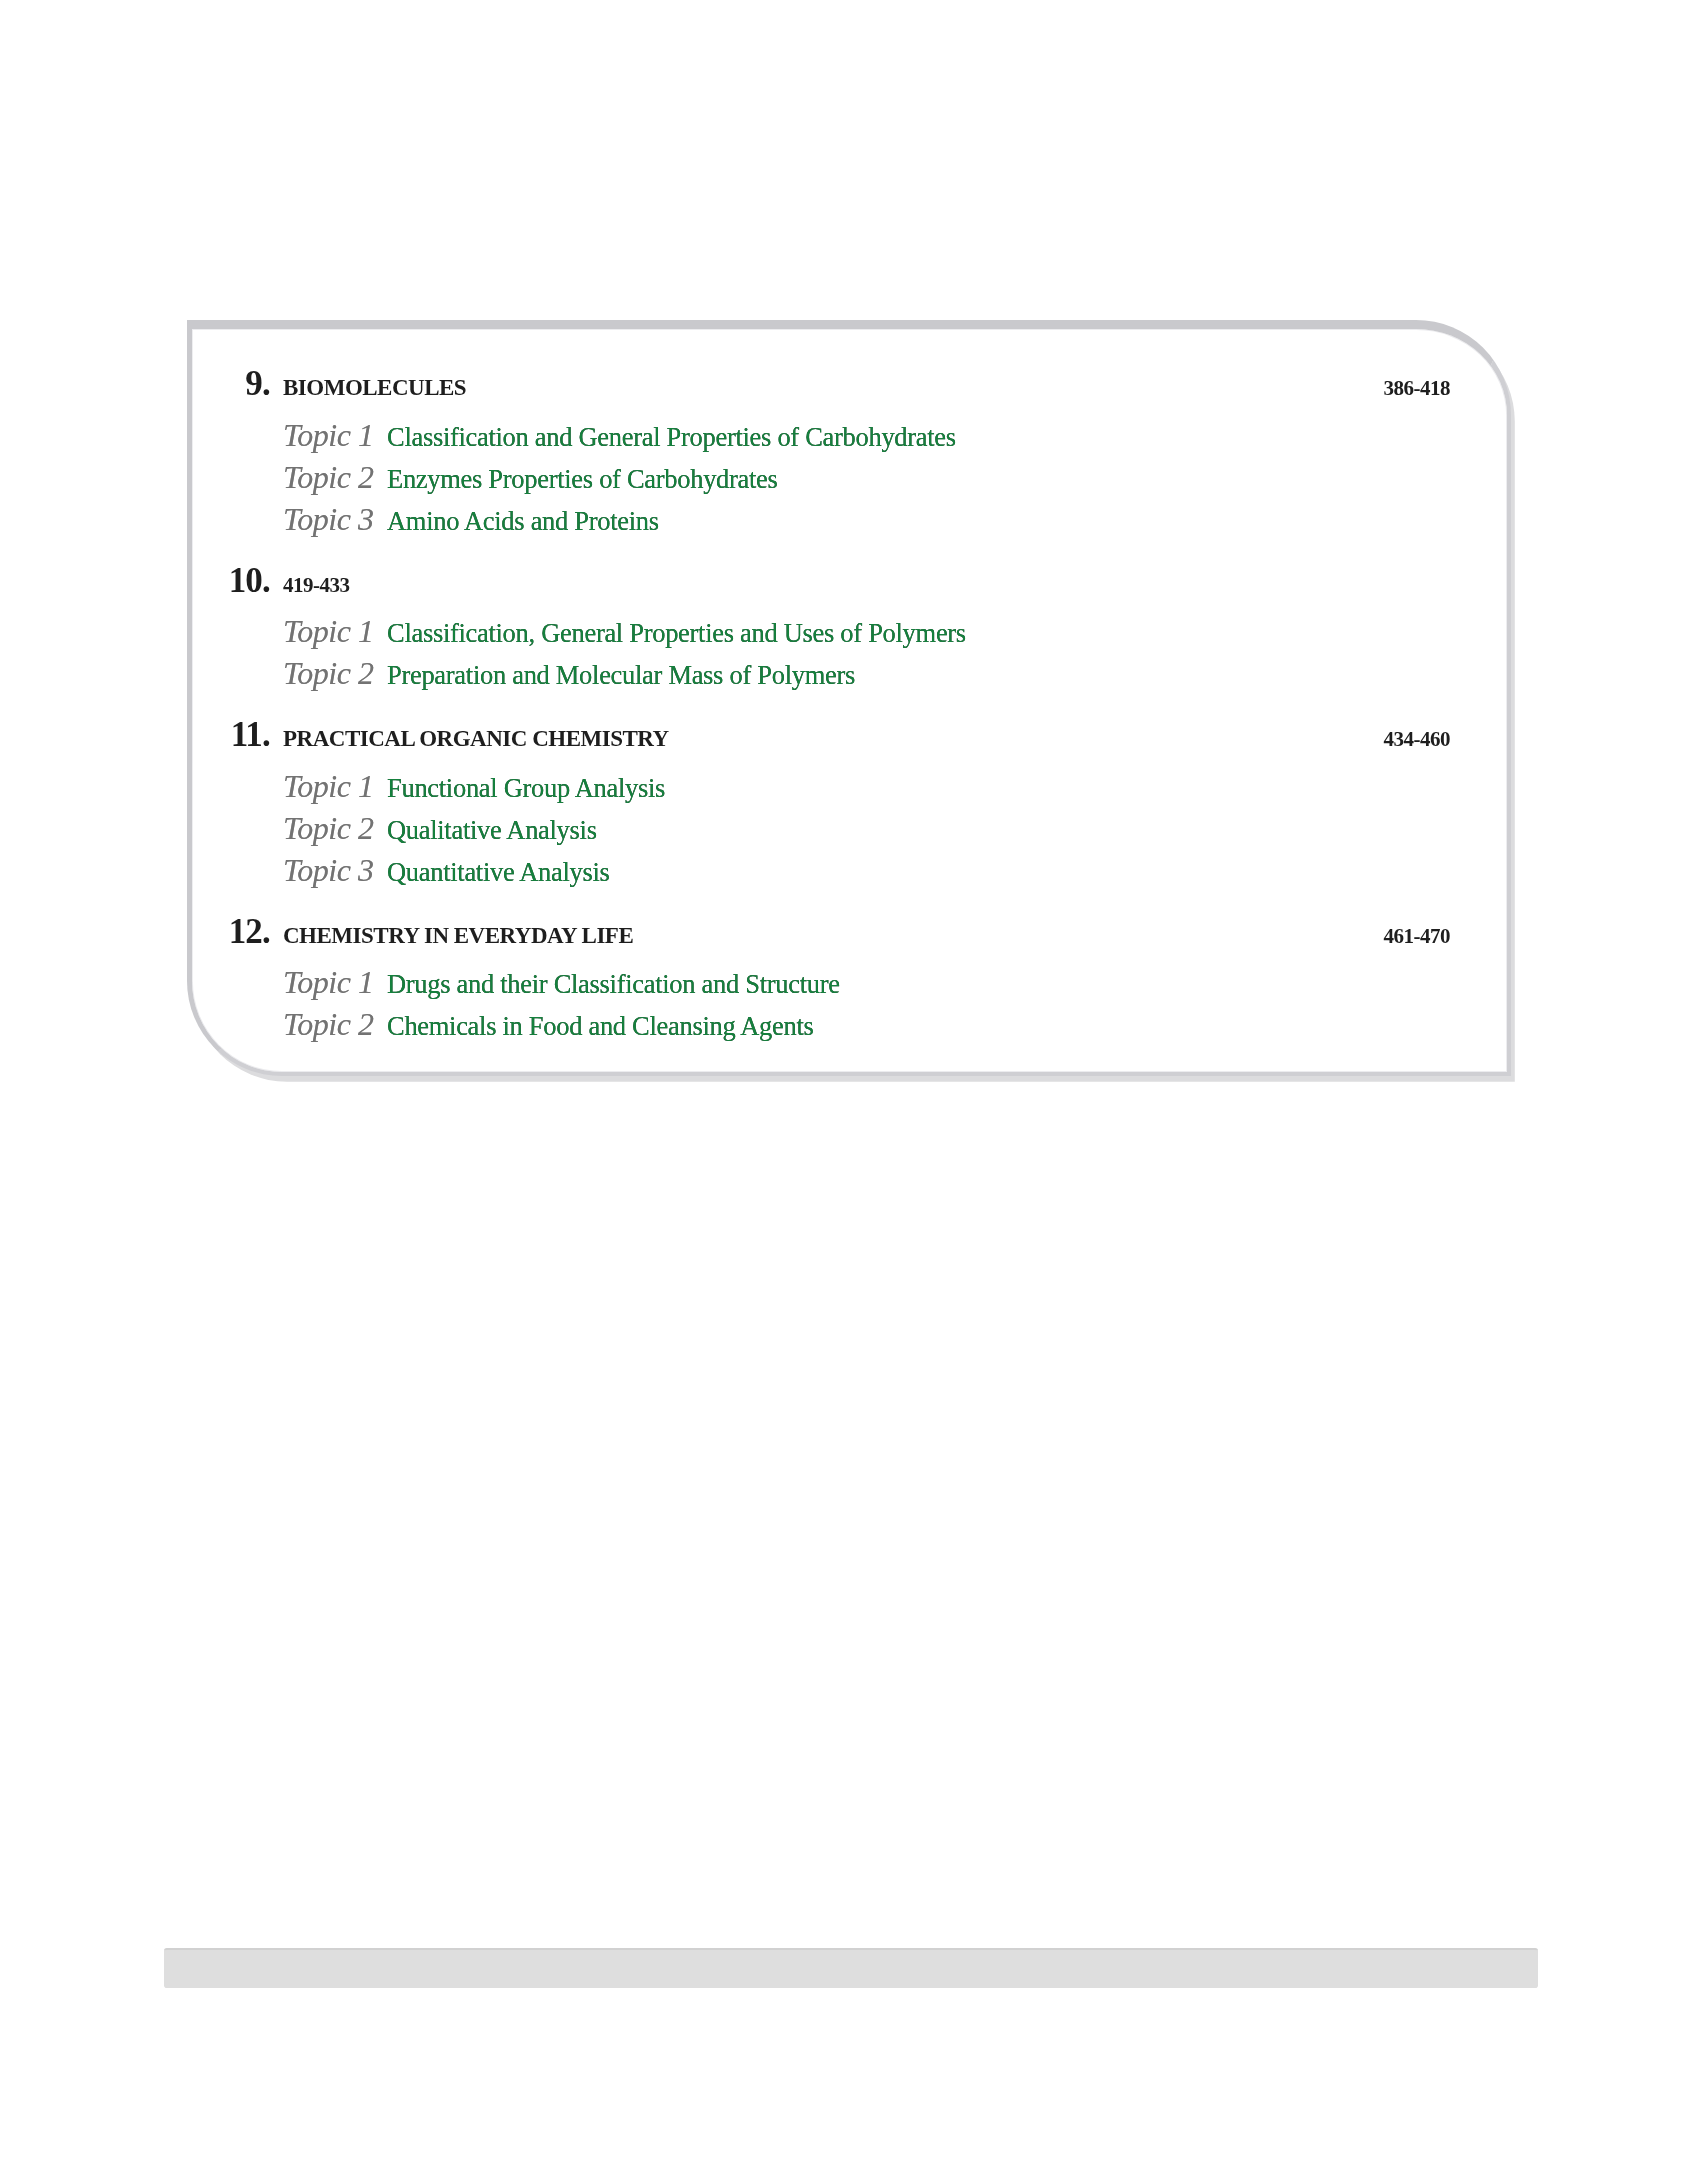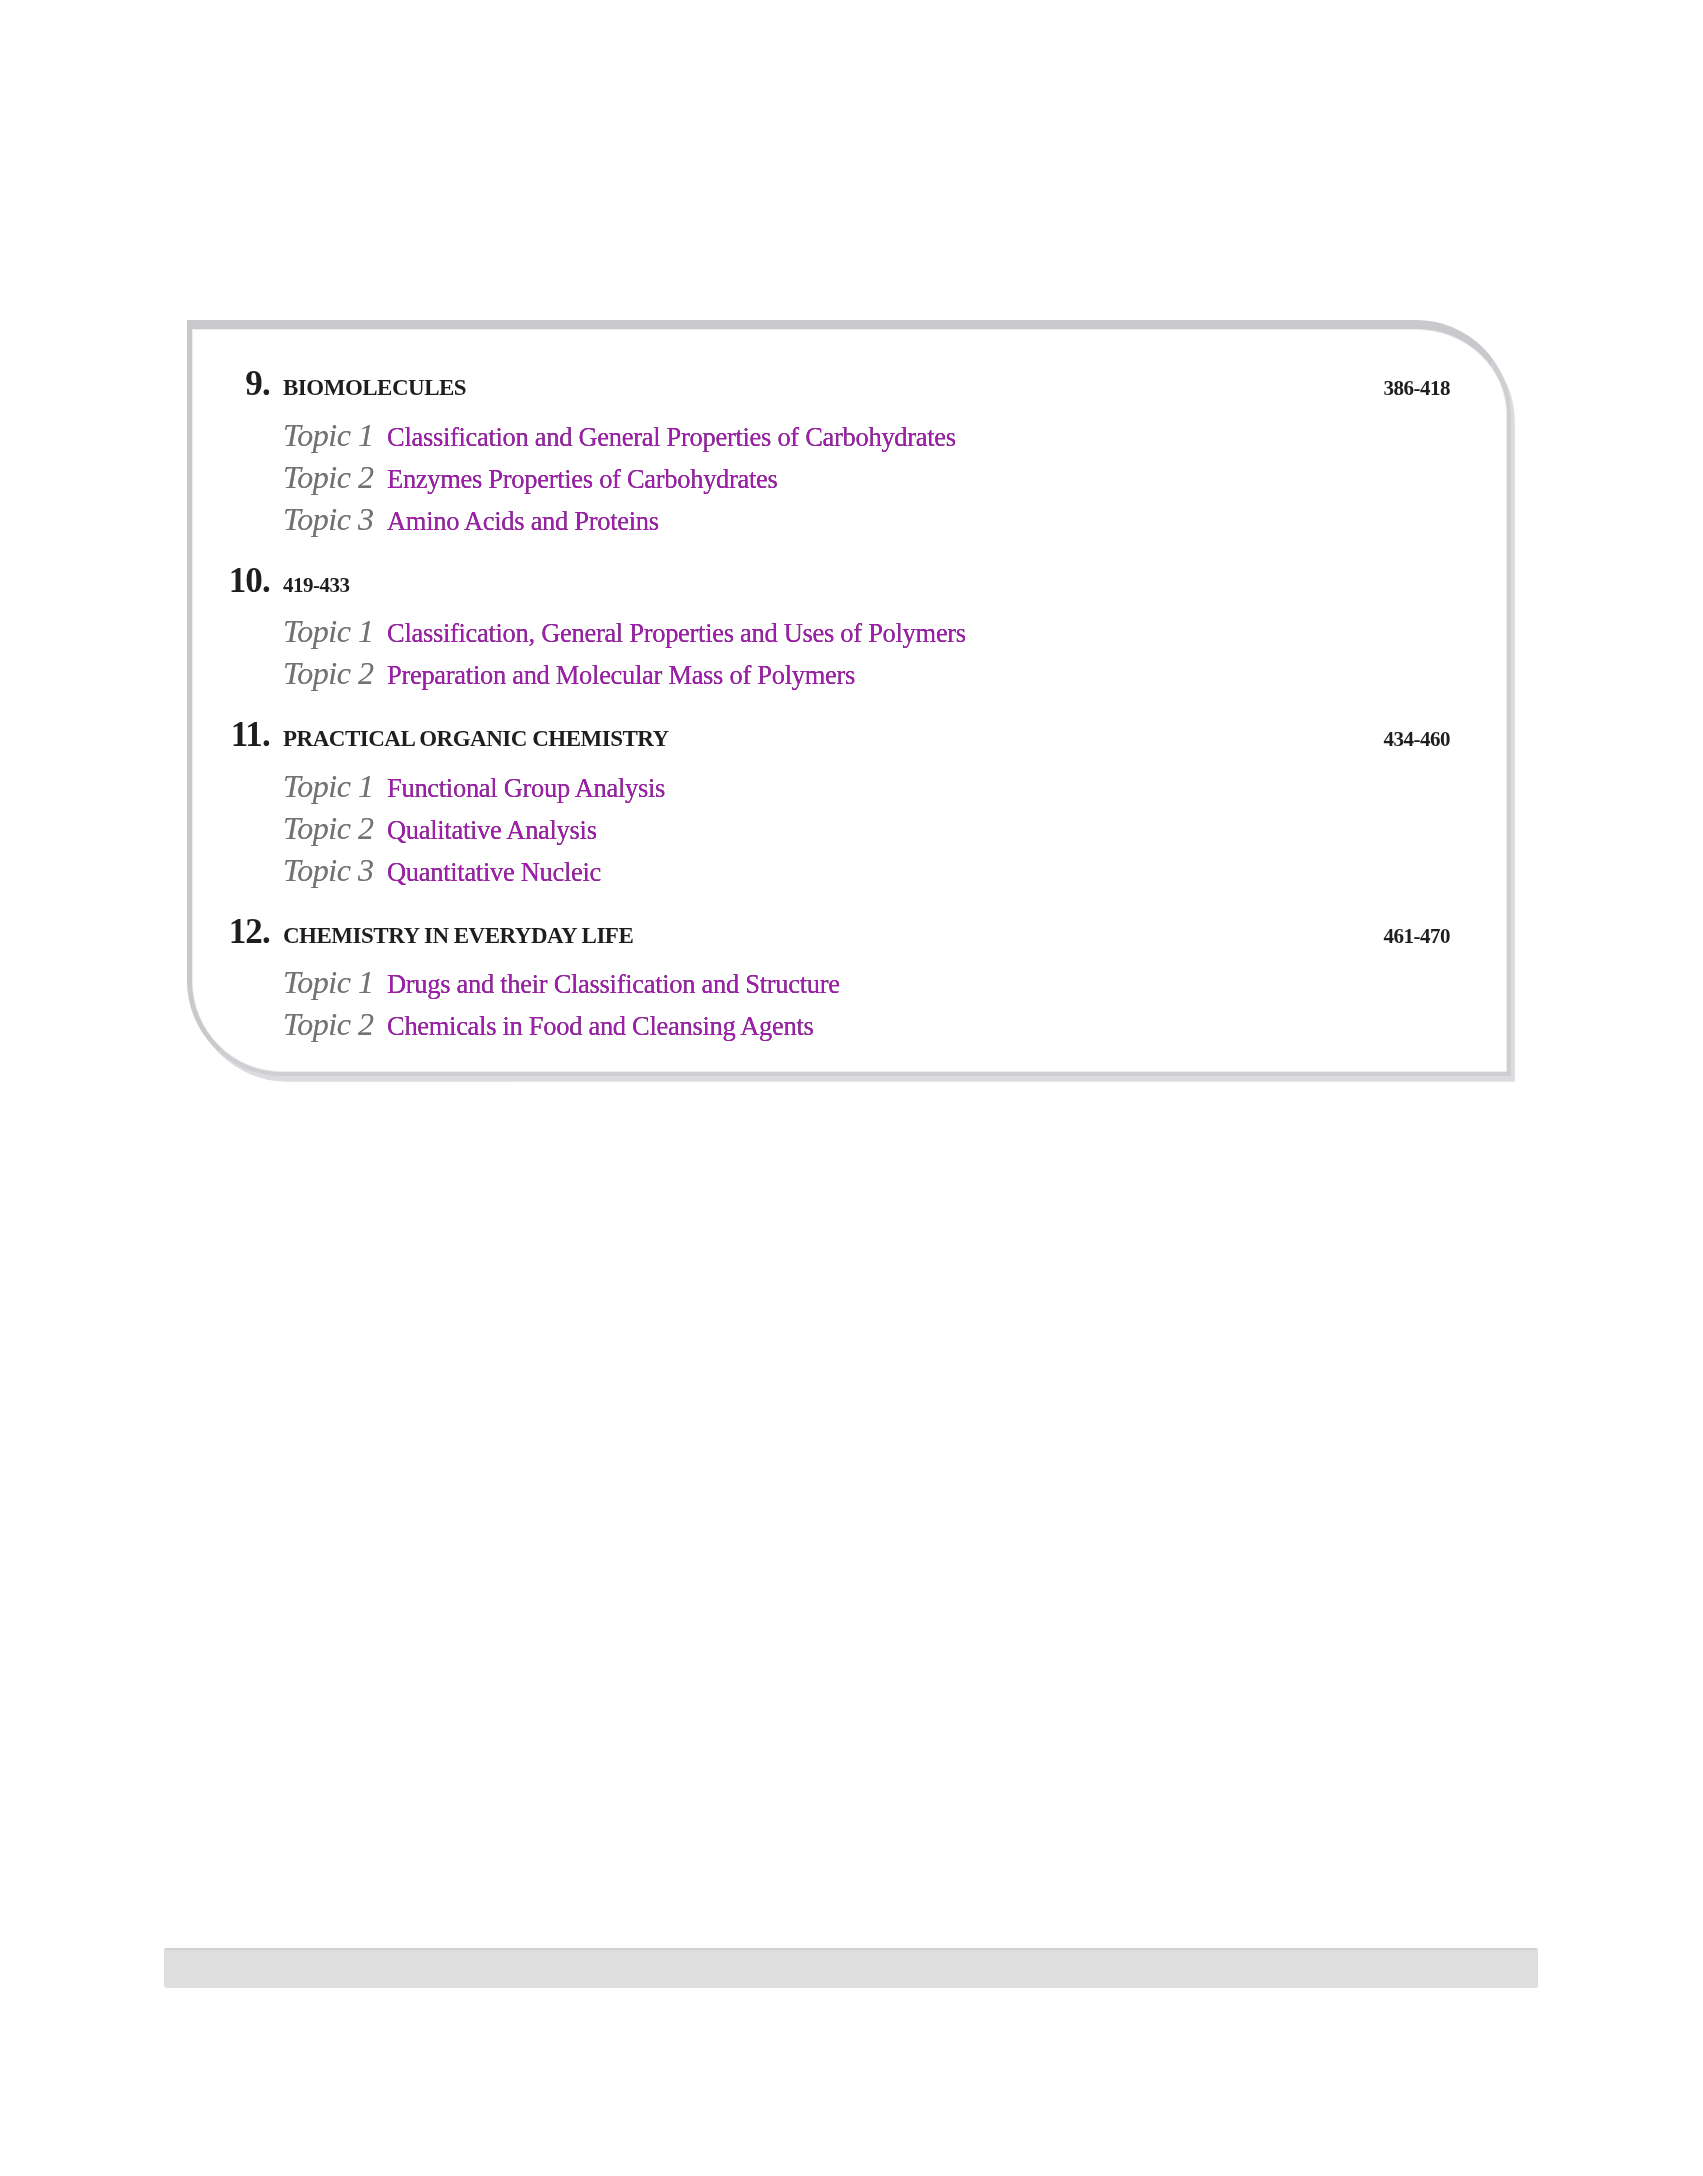"Classification and General Properties of" .topic-title { color: #a21caf -> #15803d }
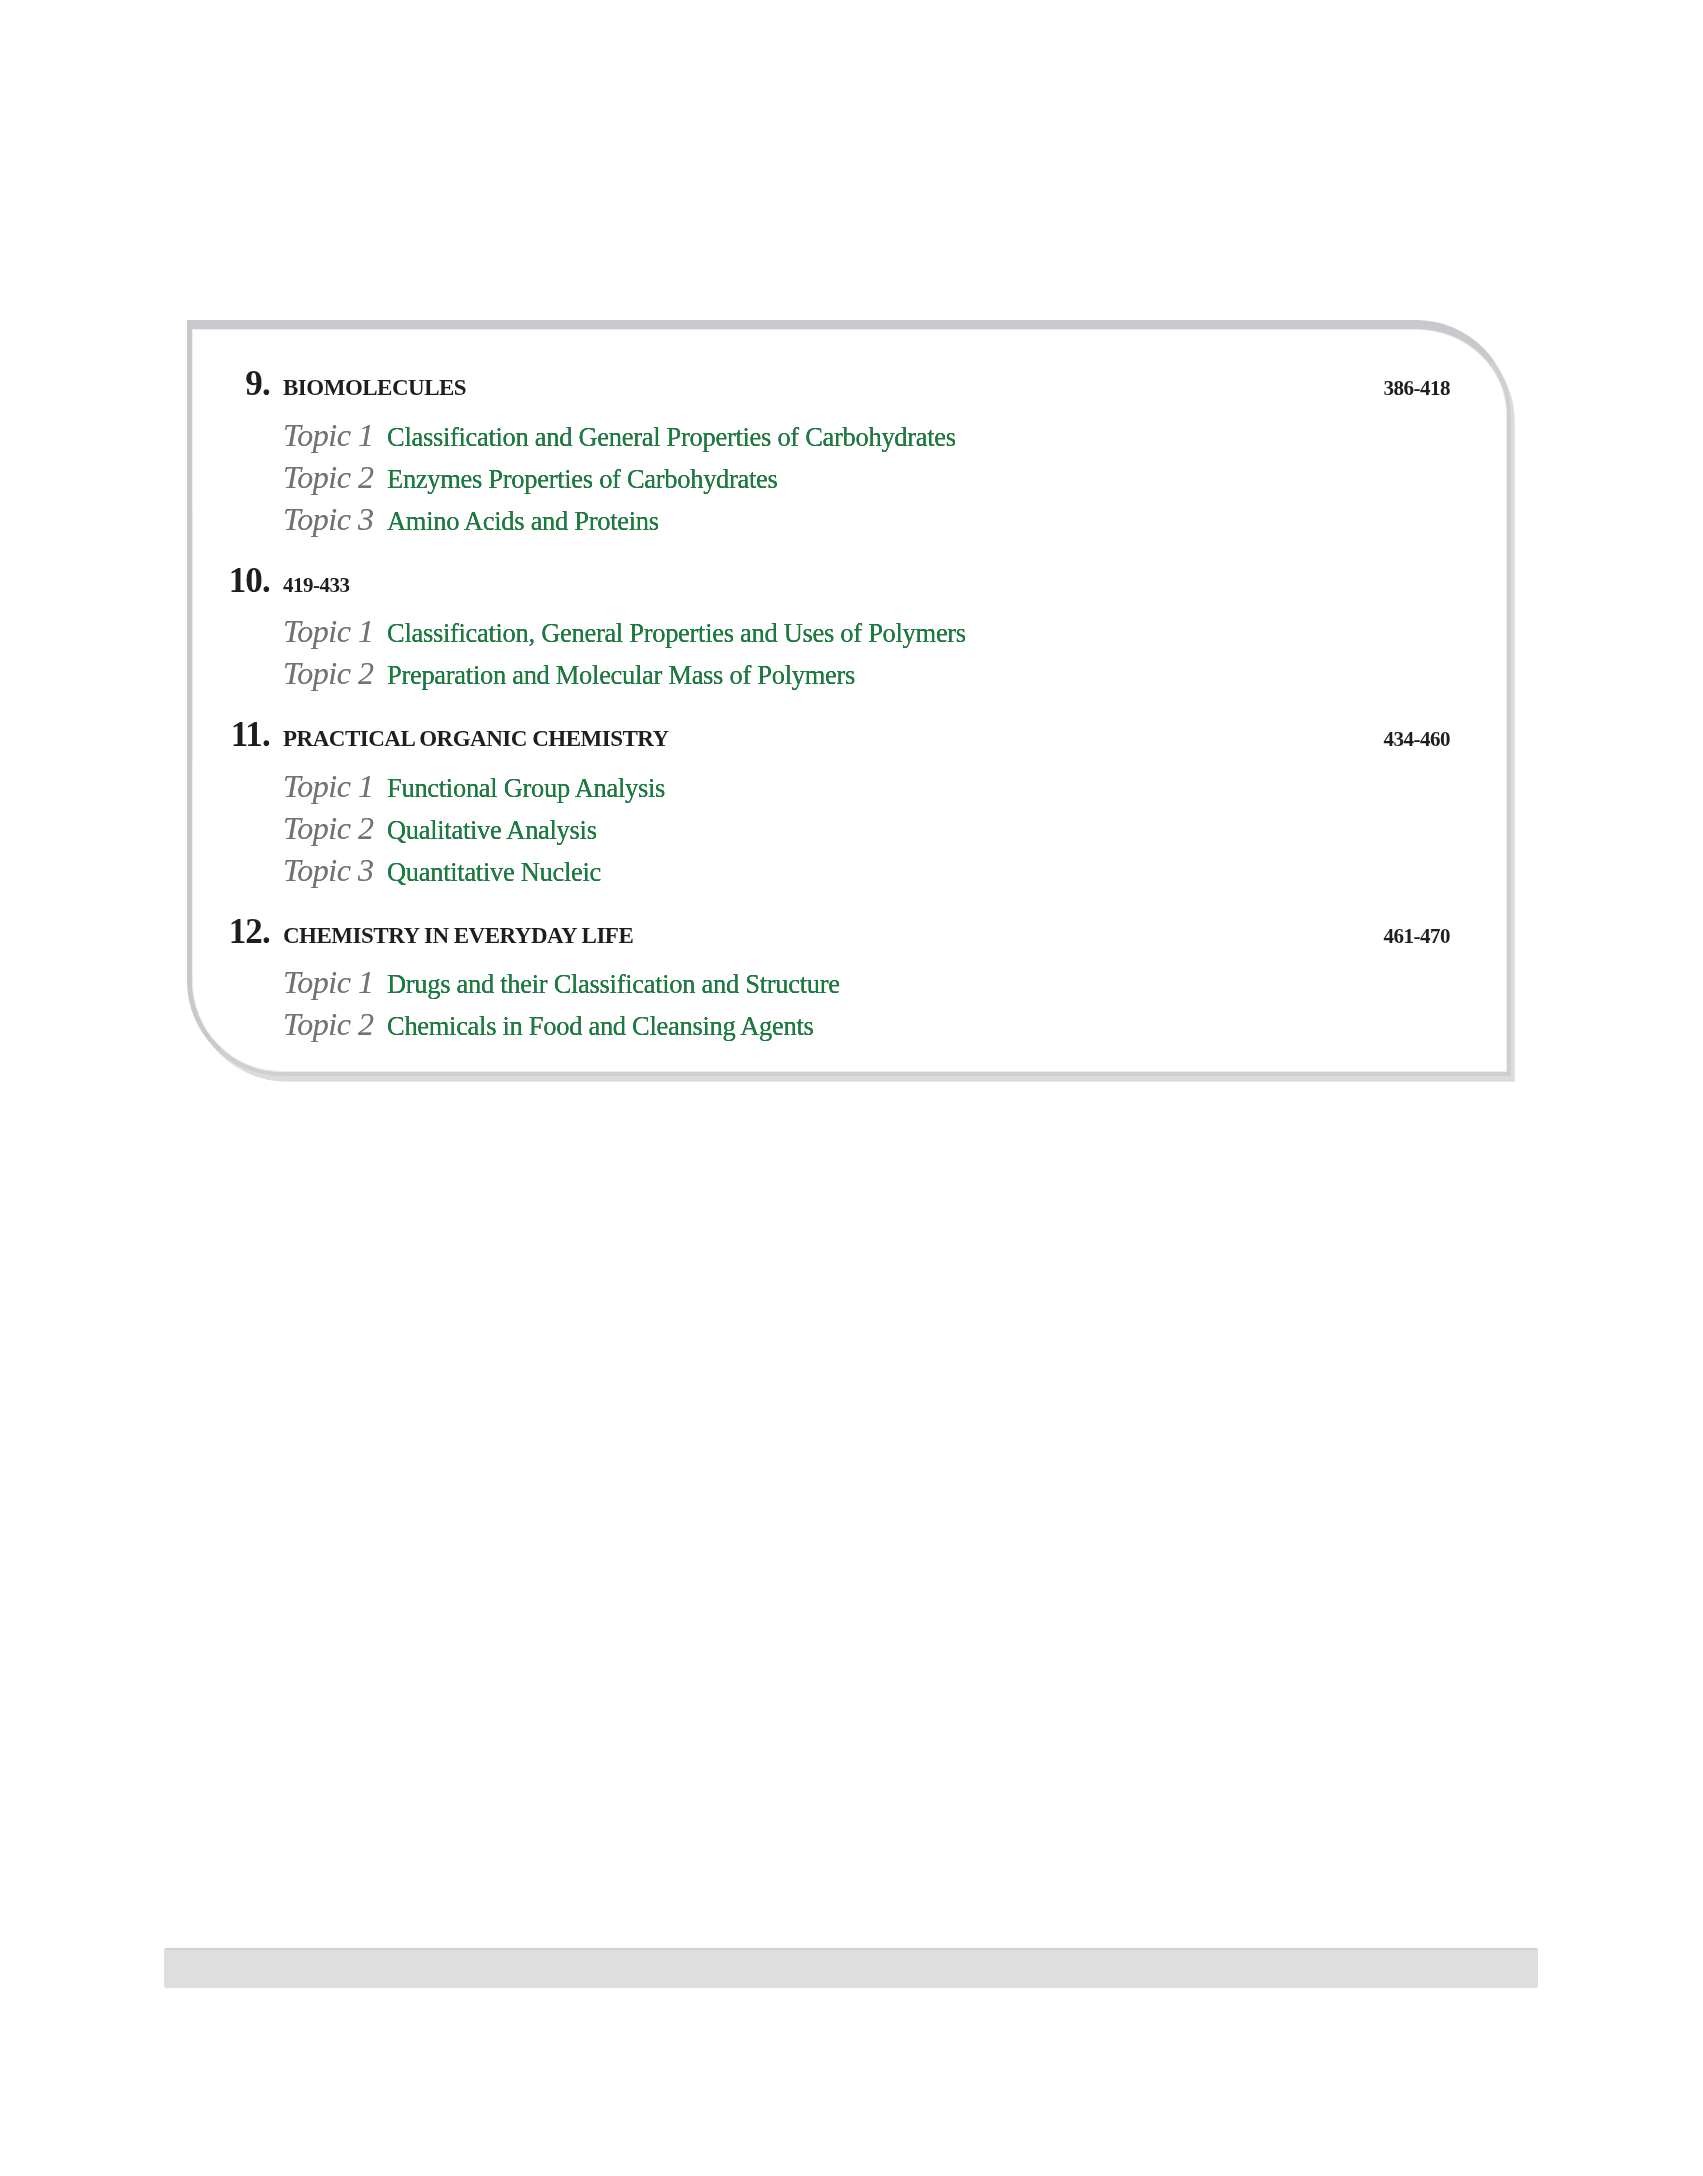"Quantitative Nucleic" span.topic-title { text: Nucleic -> Analysis }
